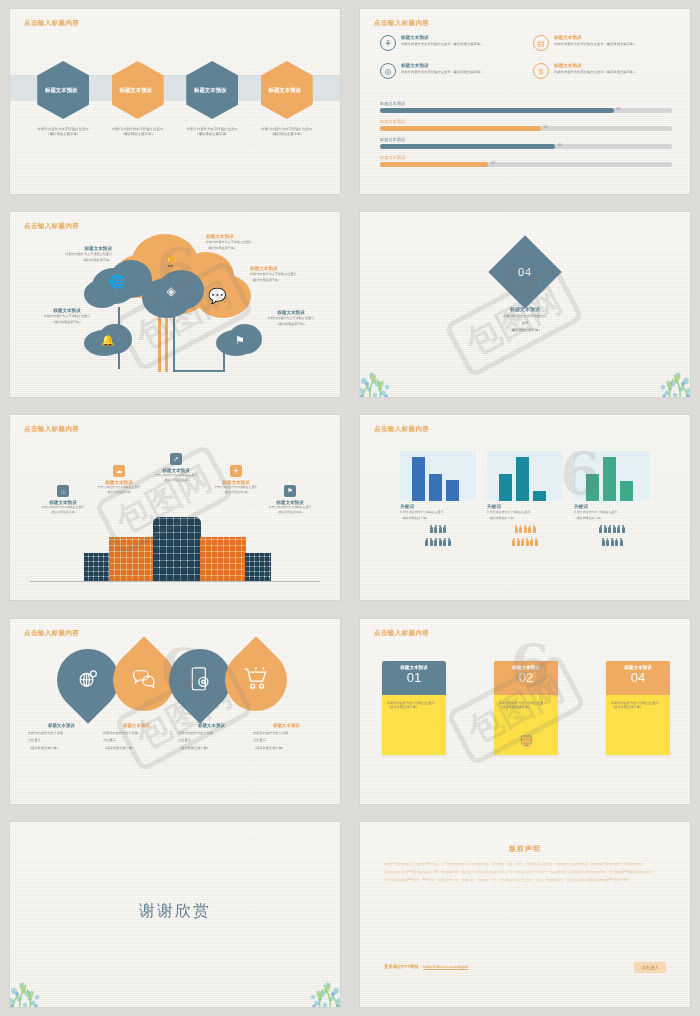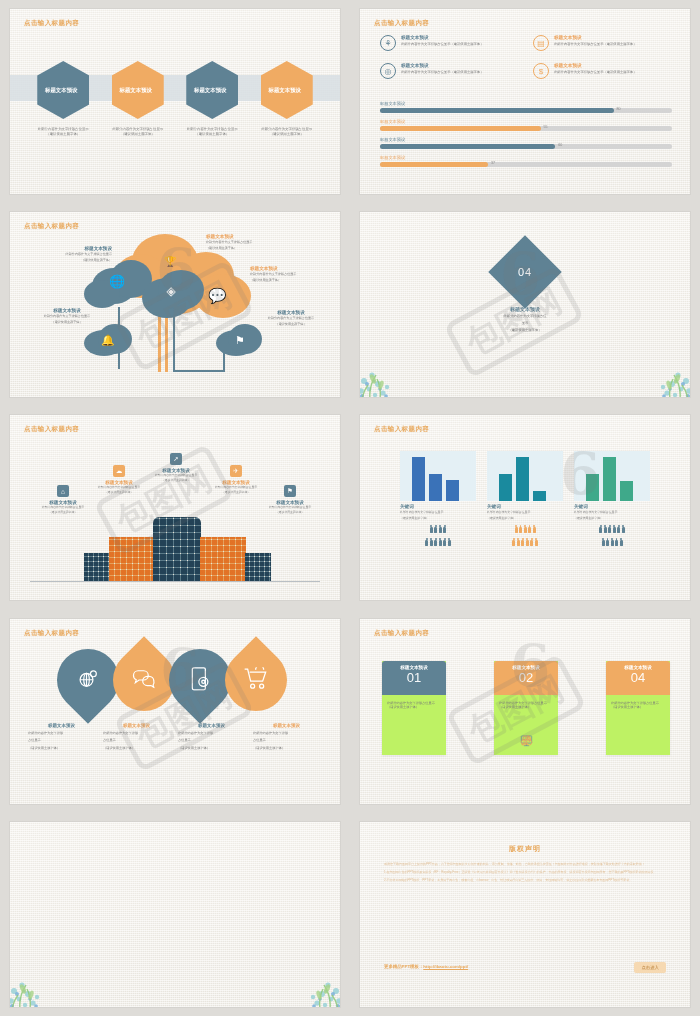"01" .card { background: #bef264 -> #fde047 }
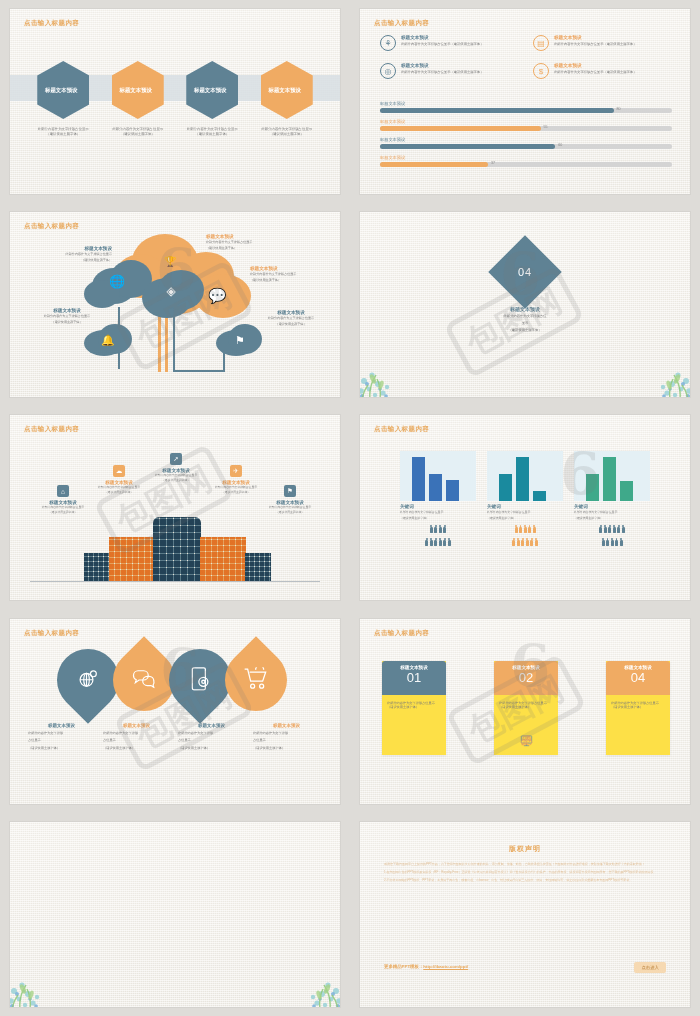"谢谢欣赏" div.thanks { html: none -> <div>谢谢欣赏</div> }
